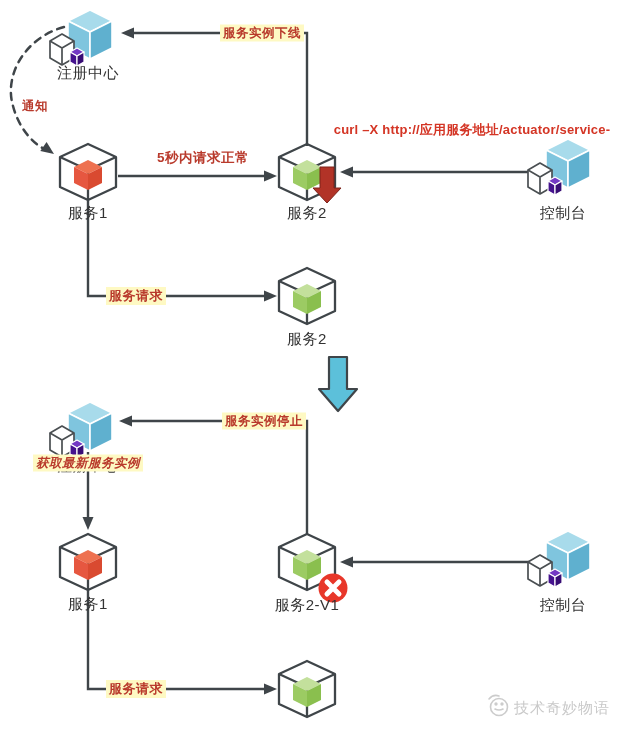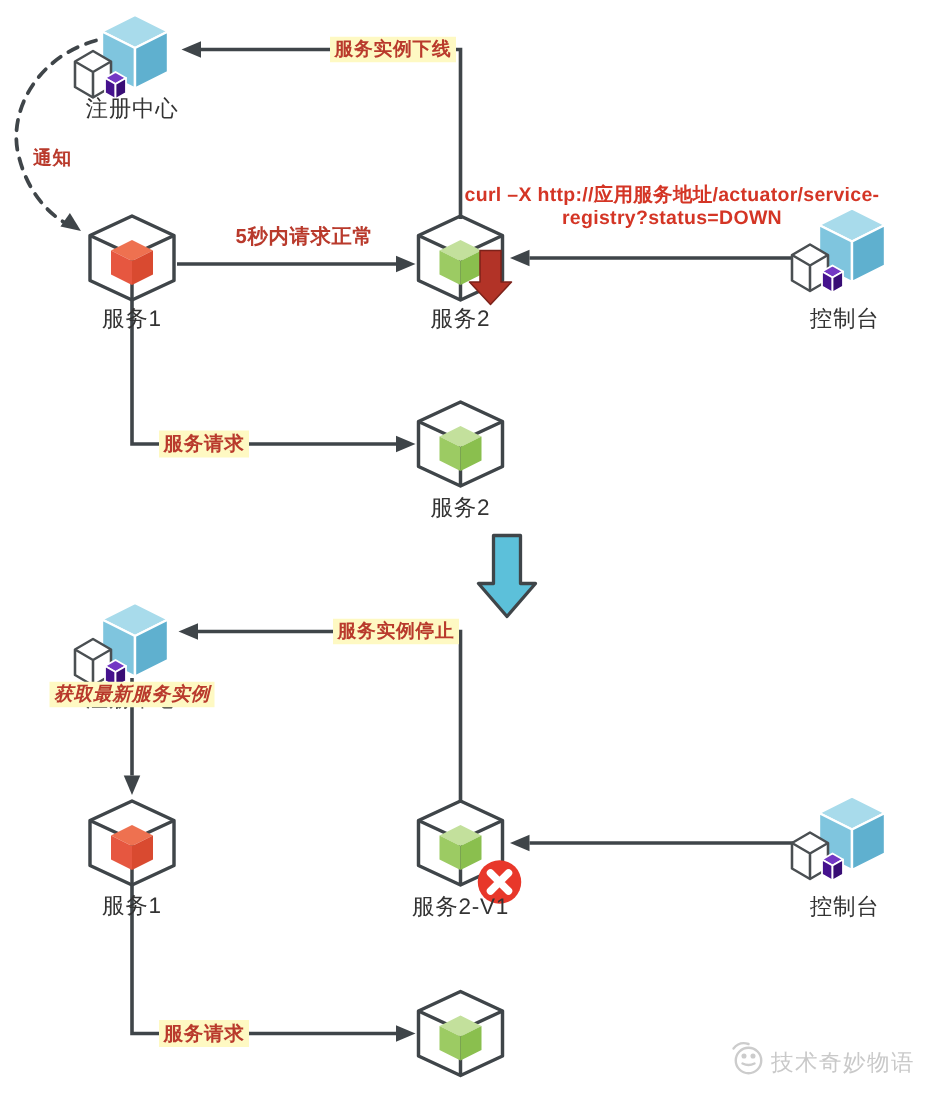"curl –X http://应用服务地址/actuator/service-" div.curl { left: 448px -> 472px; text-align: none -> right }
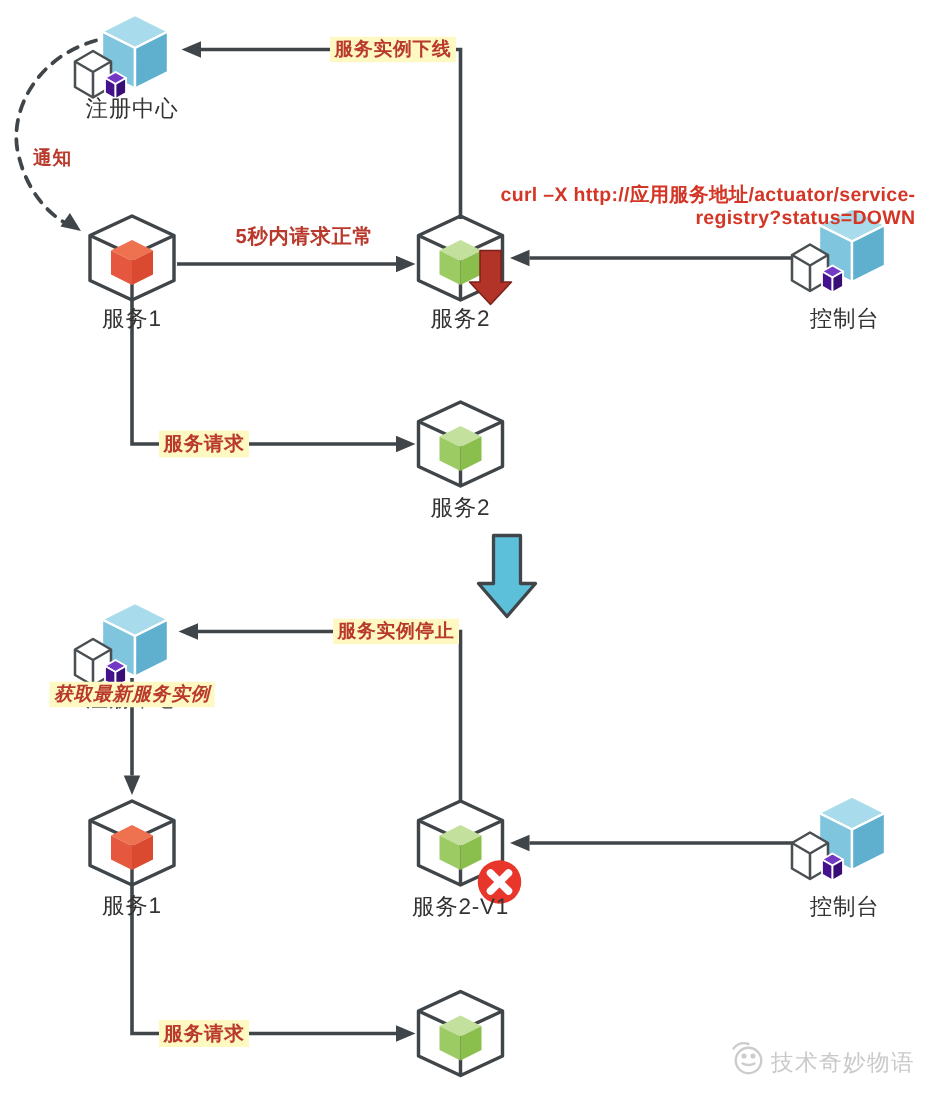"registry?status=DOWN" div { html: <div>registry?status=DOWN</div> -> none }
